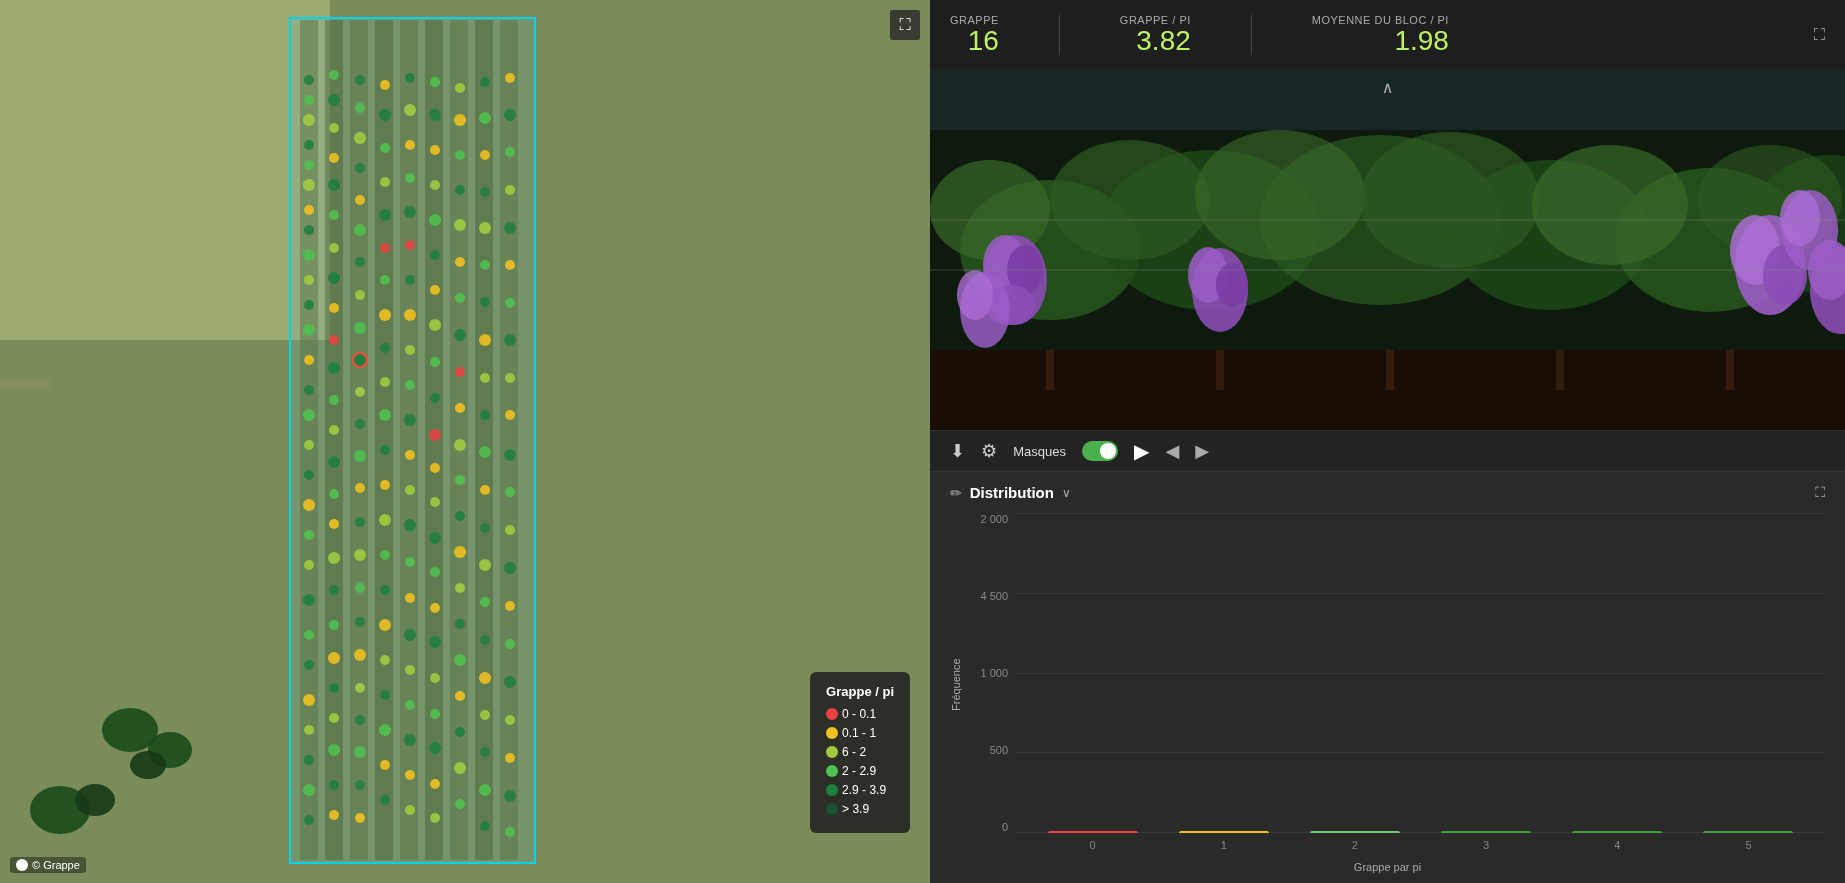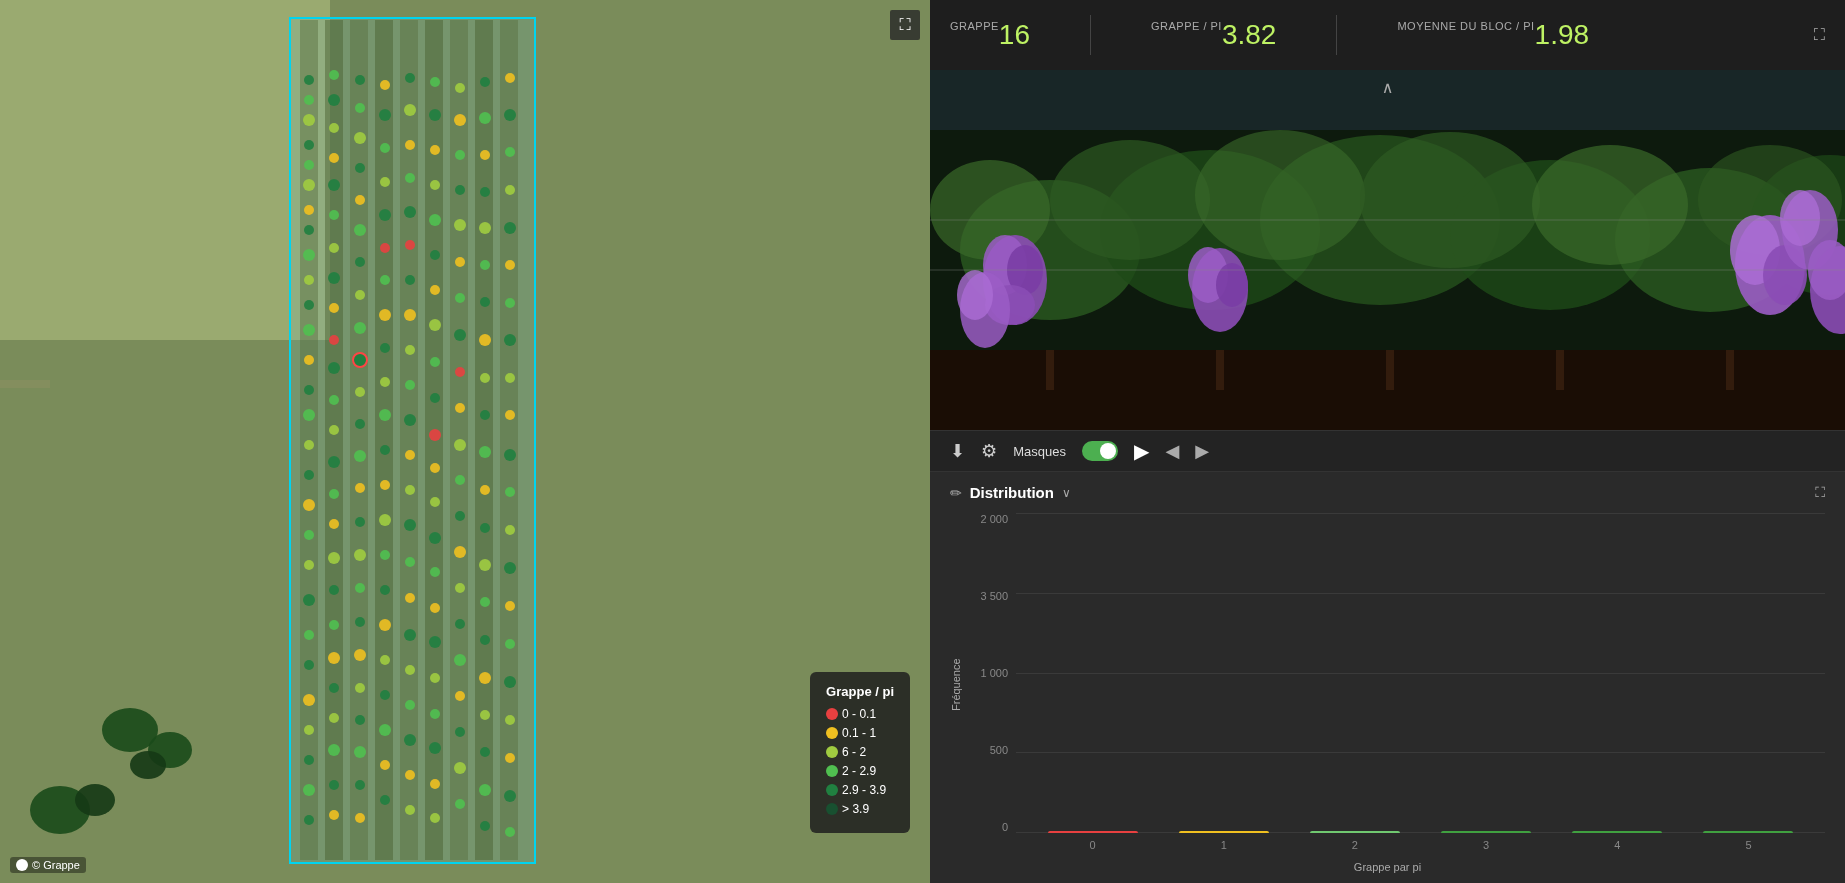"GRAPPE" .stat-item { align-items: flex-start -> flex-end; flex-direction: row -> column }
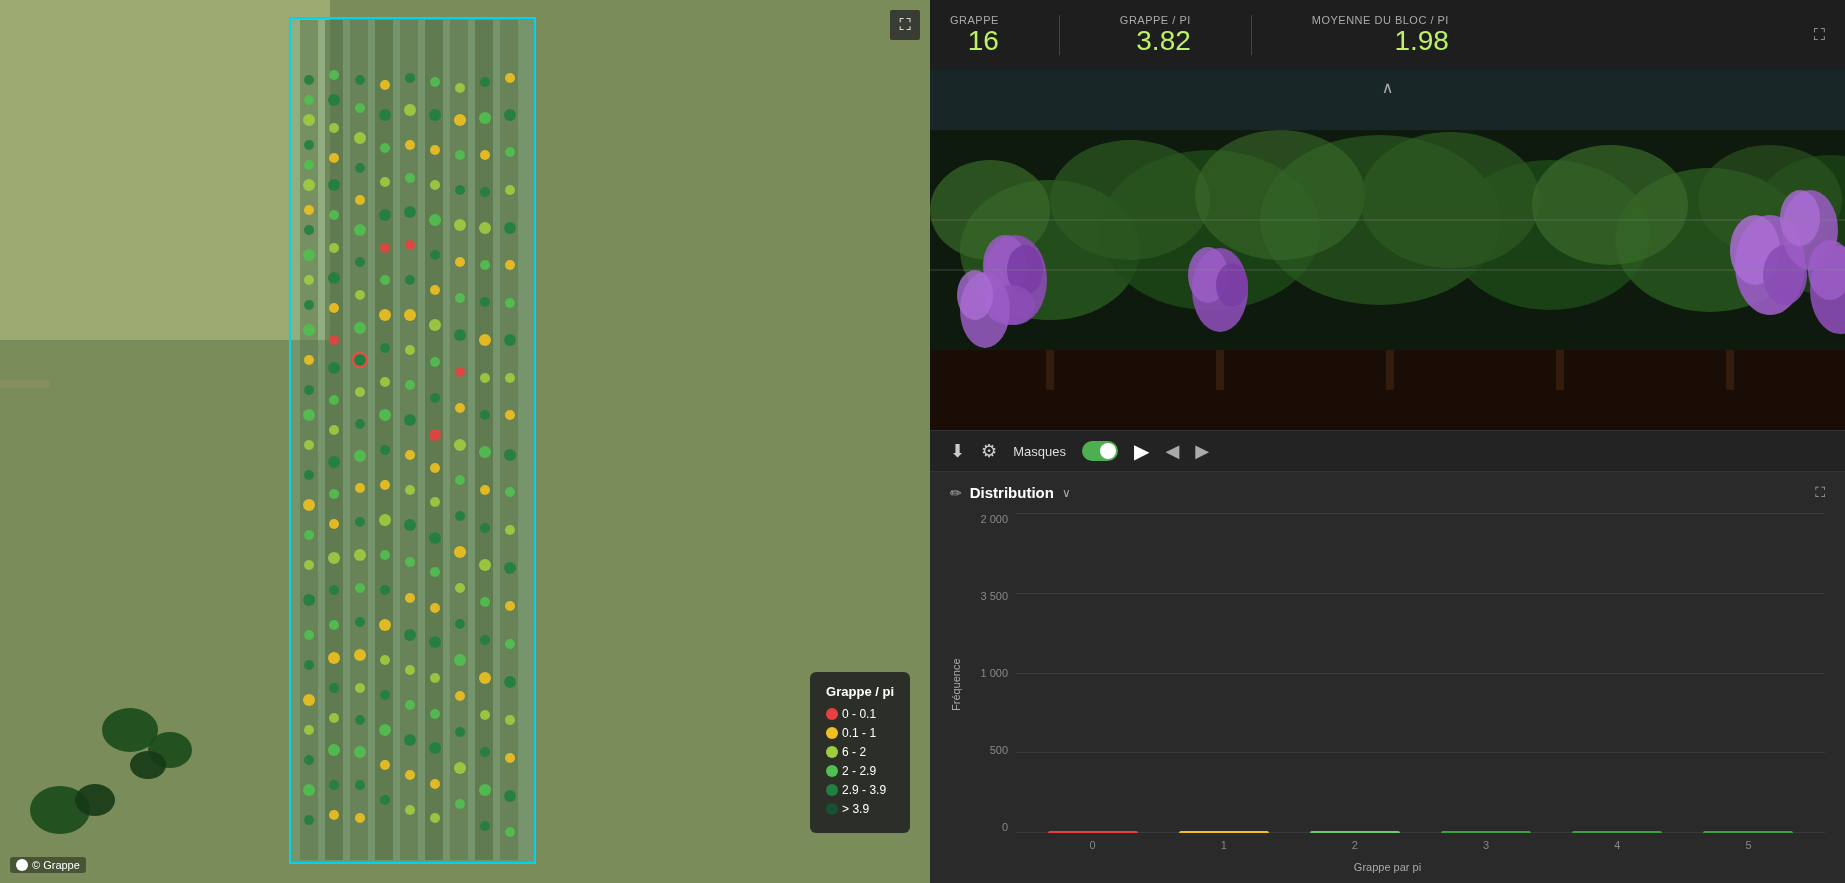"3 500" span.y-tick { text: 3 500 -> 4 500 }
